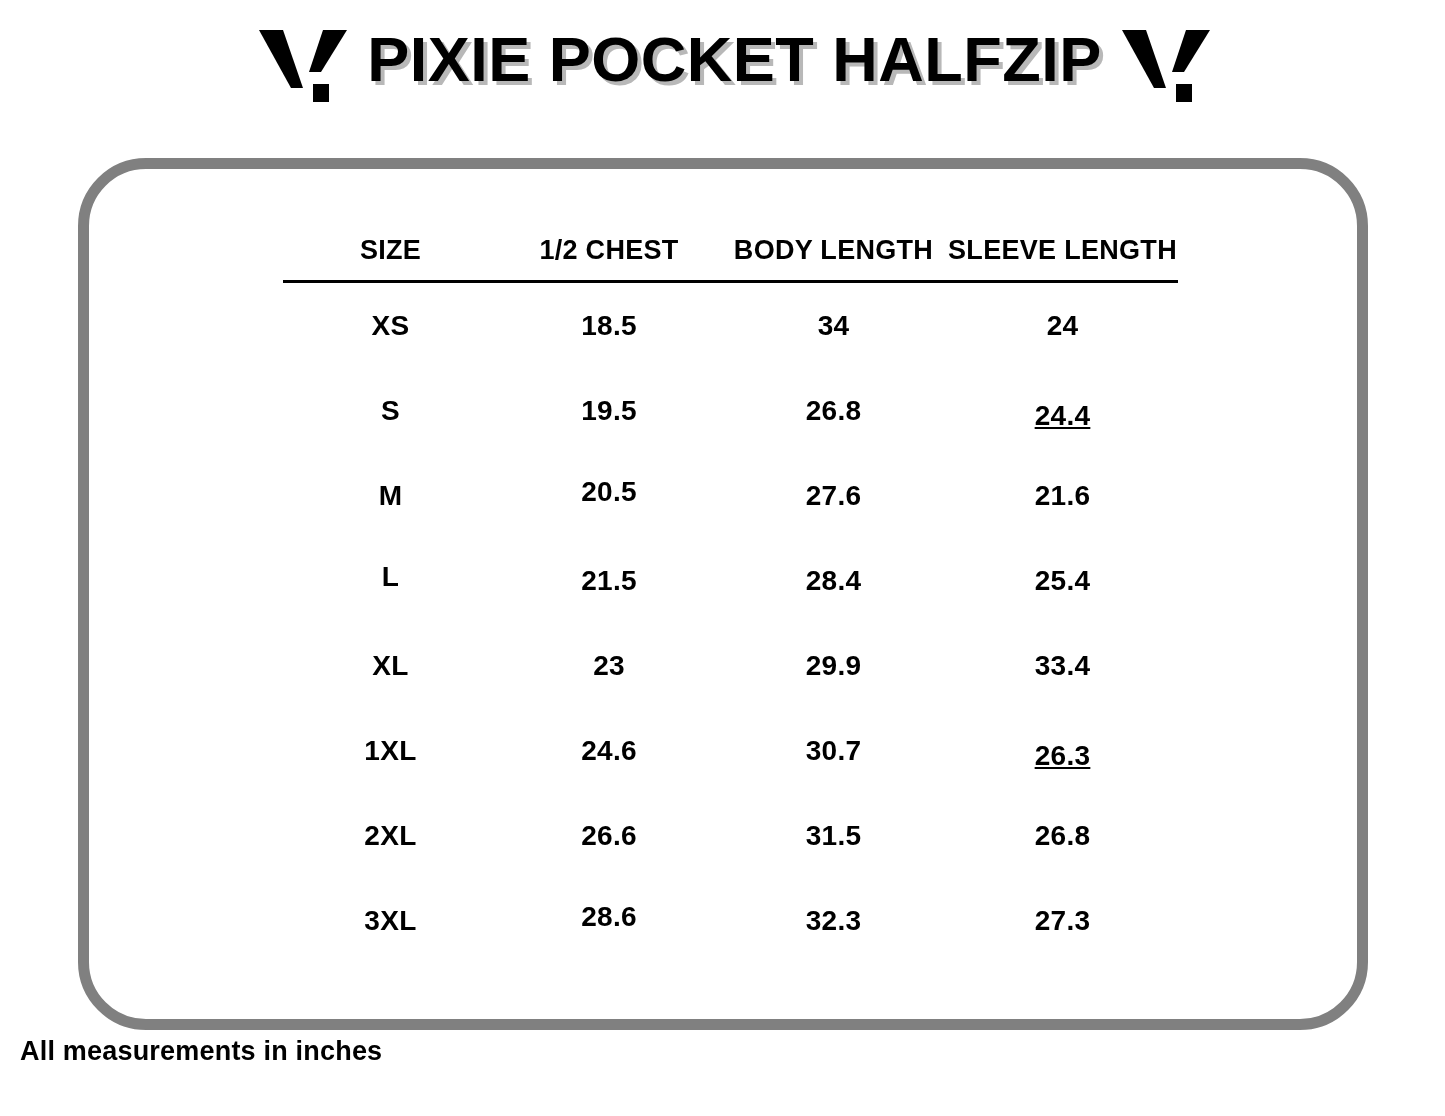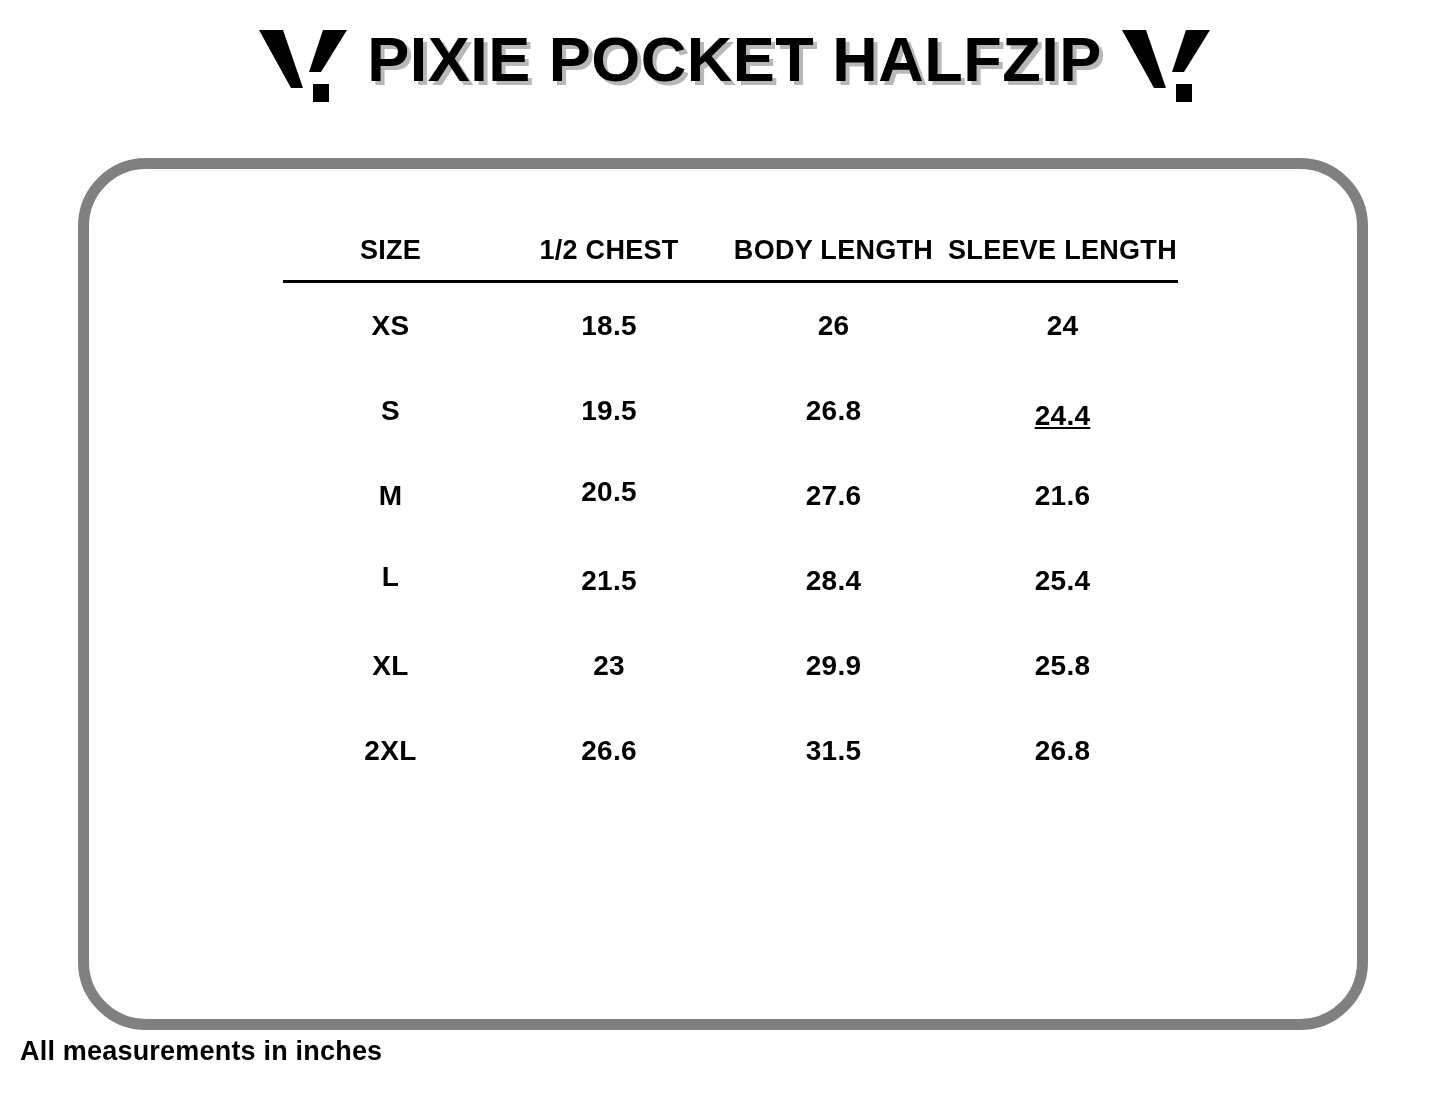"26" td { text: 26 -> 34 }
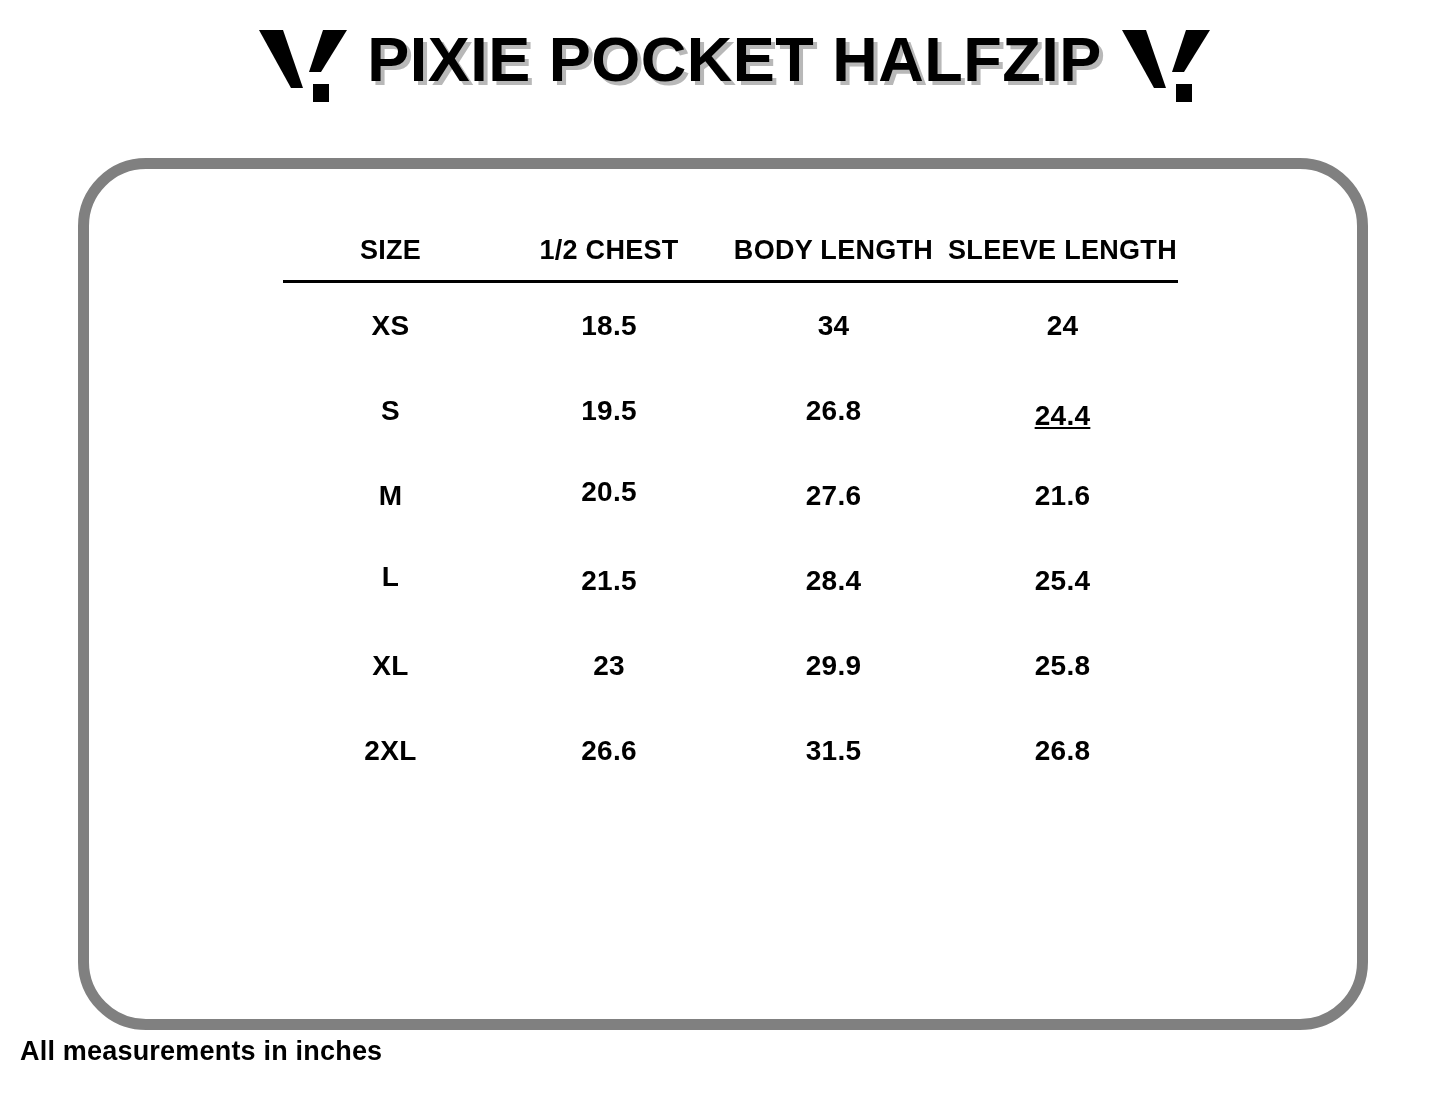"25.8" td { text: 25.8 -> 33.4 }
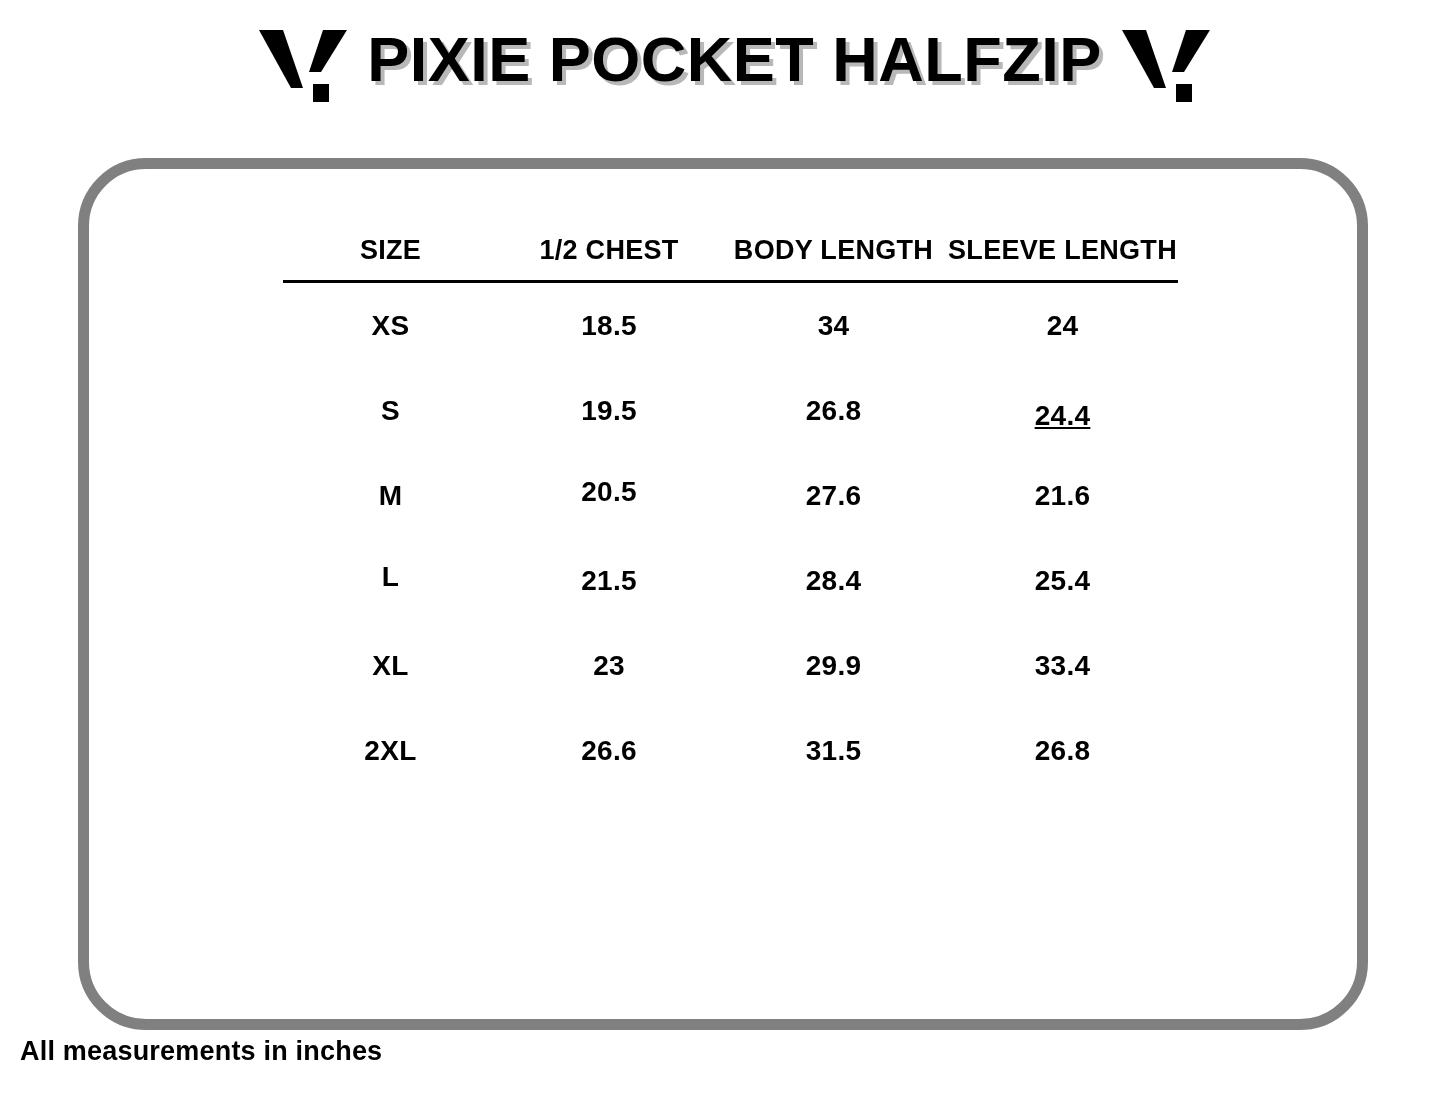"1XL" tr { html: none -> <tr> <td>1XL</td> <td>24.6</td> <td>30.7</td> <td>26.3</td> </tr> }
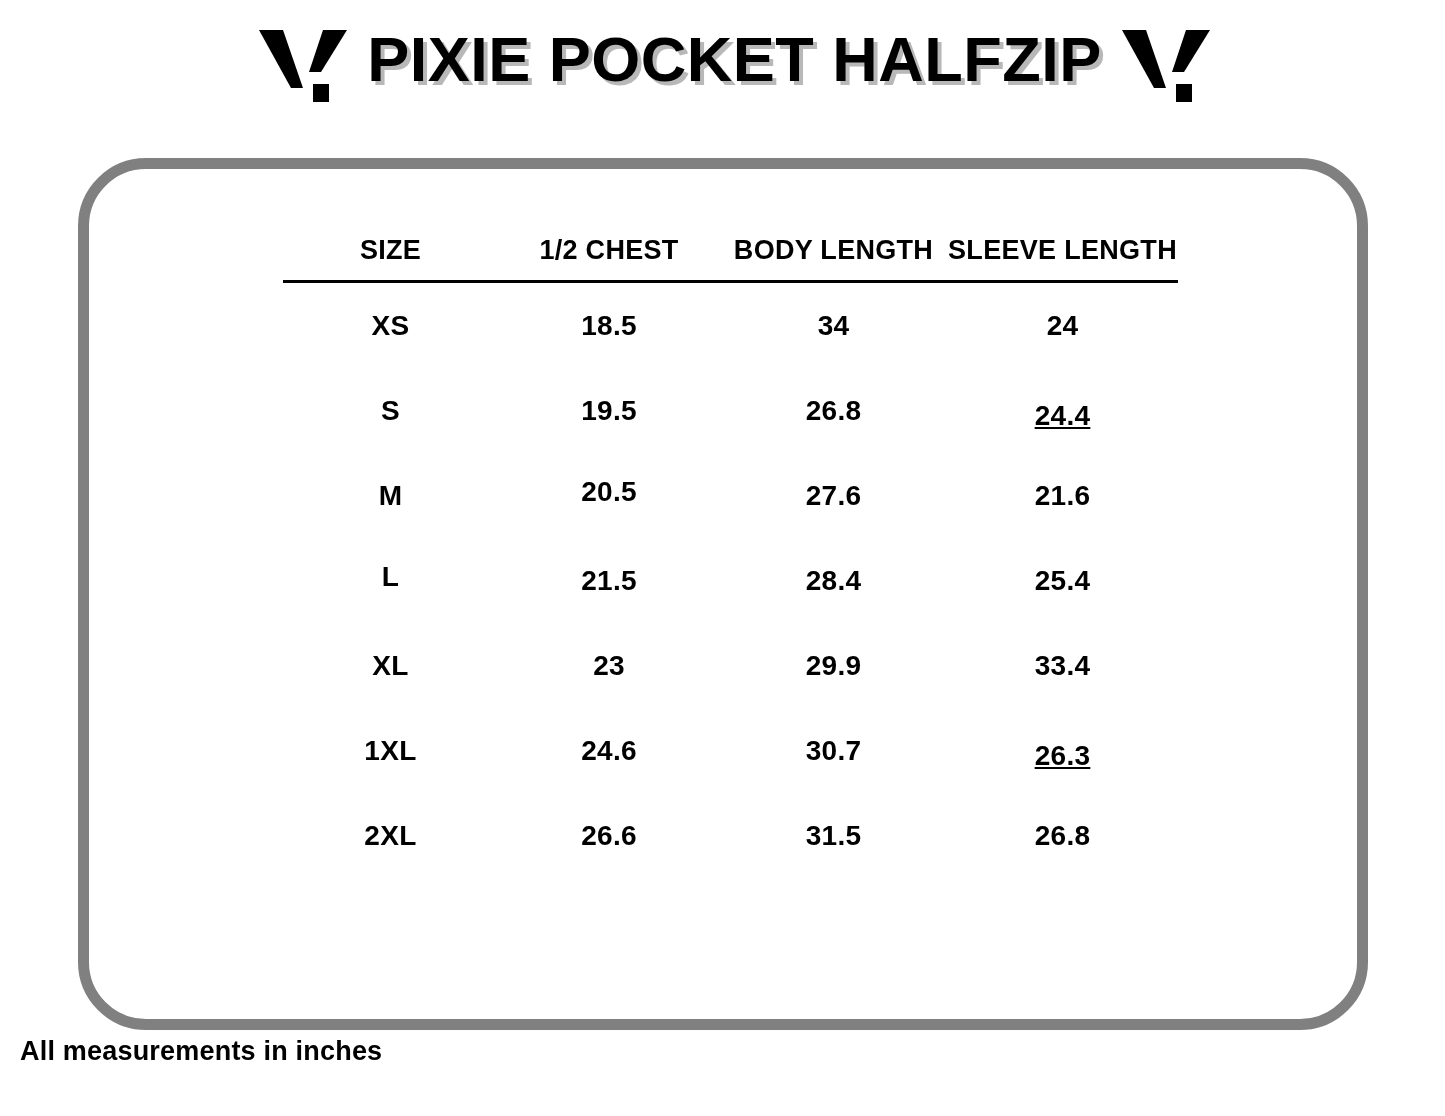"3XL" tr { html: none -> <tr> <td>3XL</td> <td>28.6</td> <td>32.3</td> <td>27.3</td> </tr> }
